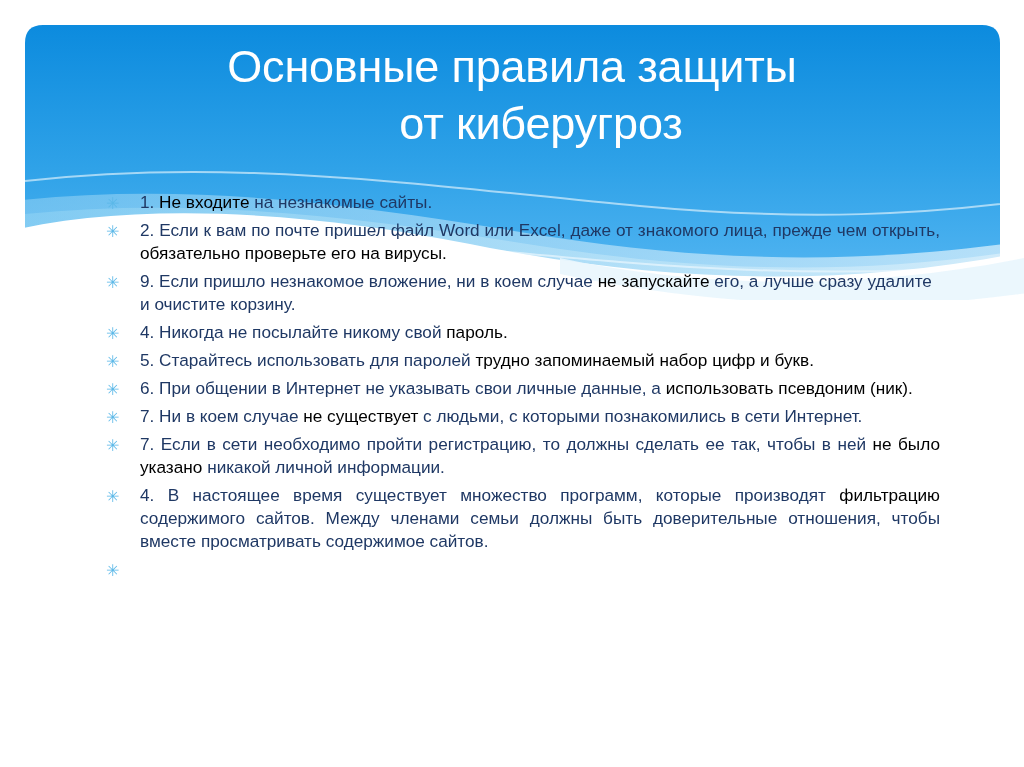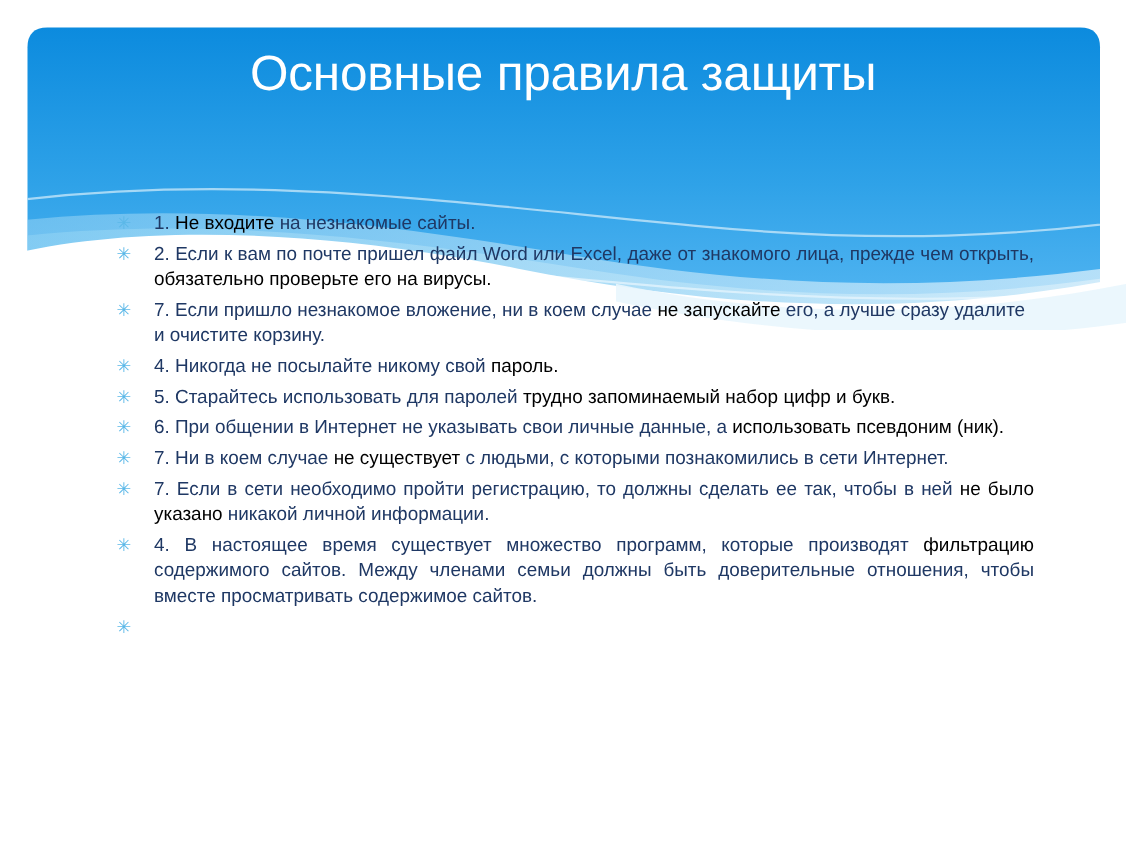"от киберугроз" div.title-line { html: none -> <div>от киберугроз</div> }
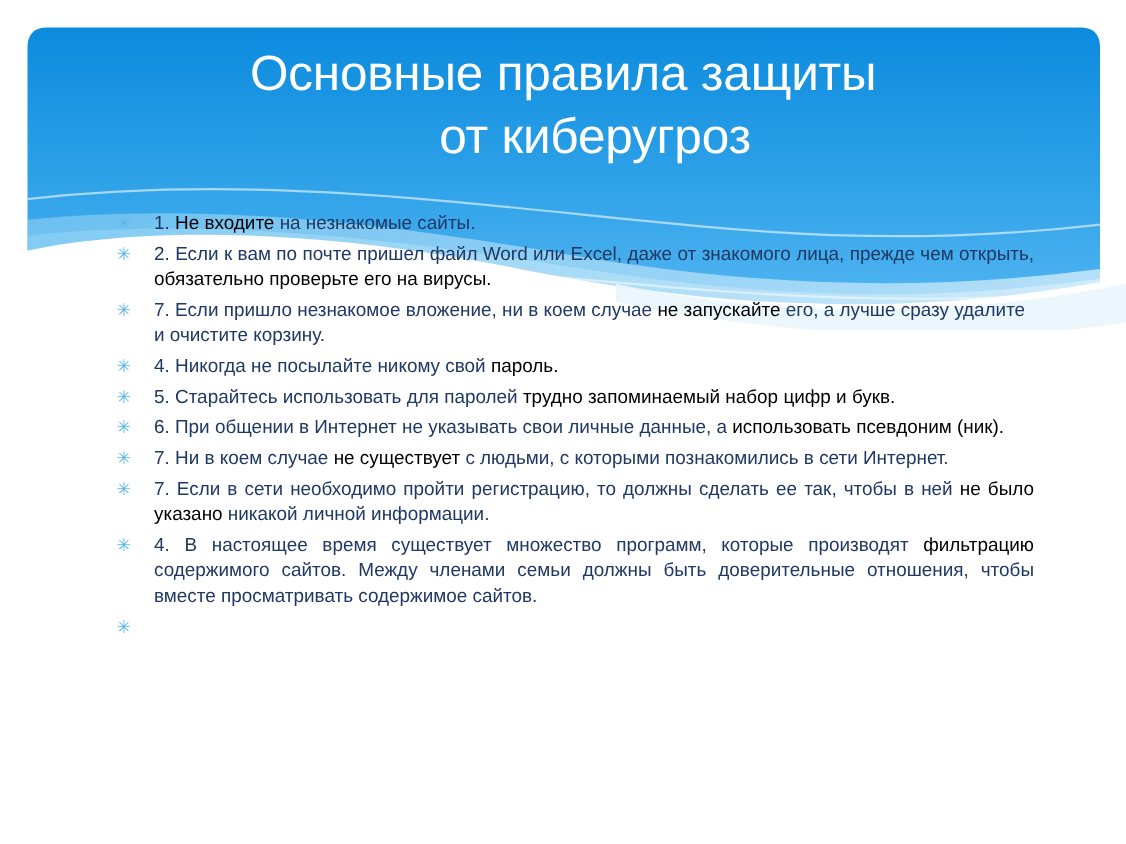"7. Если пришло незнакомое вложение," span.txt { text: 7 -> 9 }
